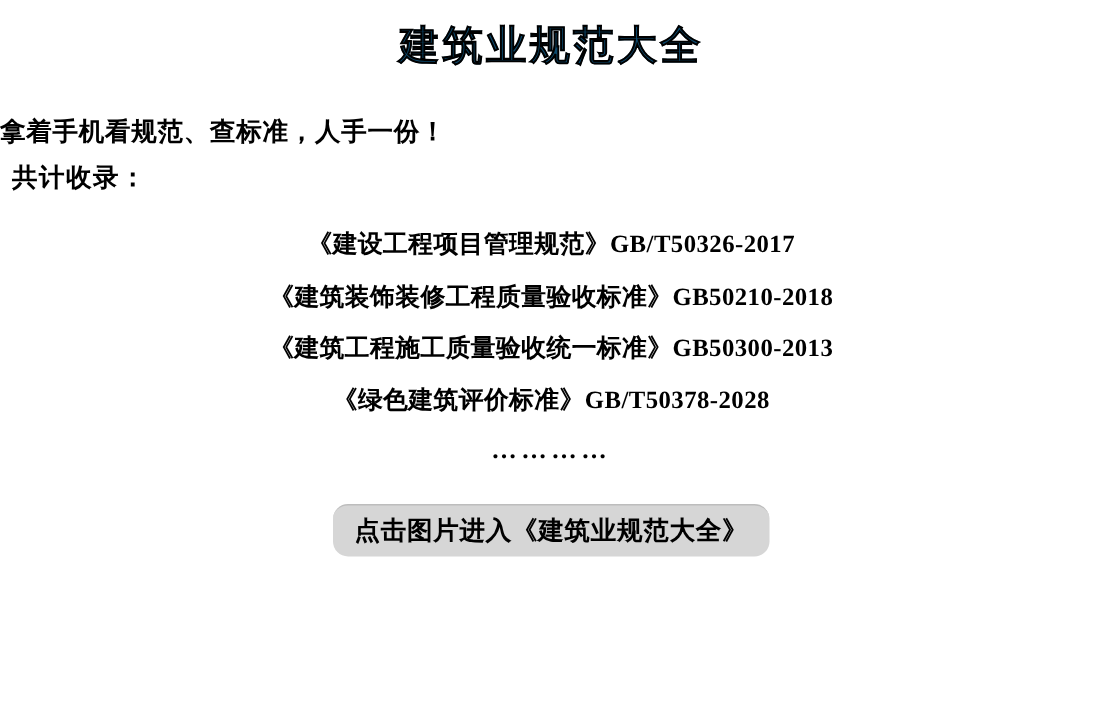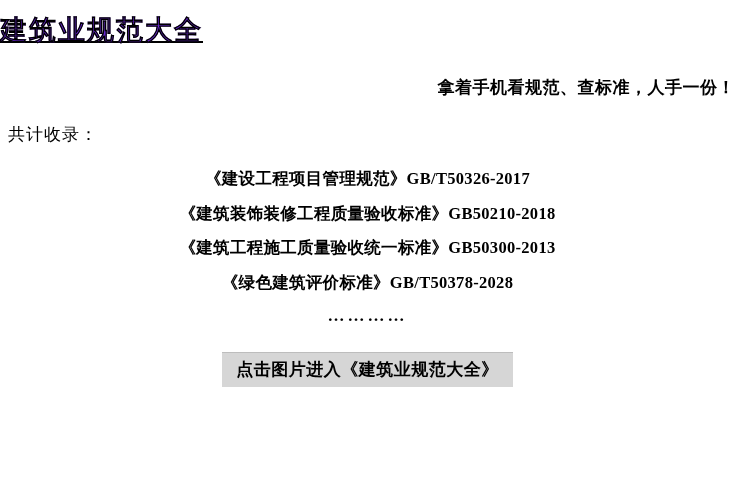"建筑业规范大全" .title { color: #6d28d9 -> #0c4a6e; text-align: left -> center; text-decoration: underline -> none }
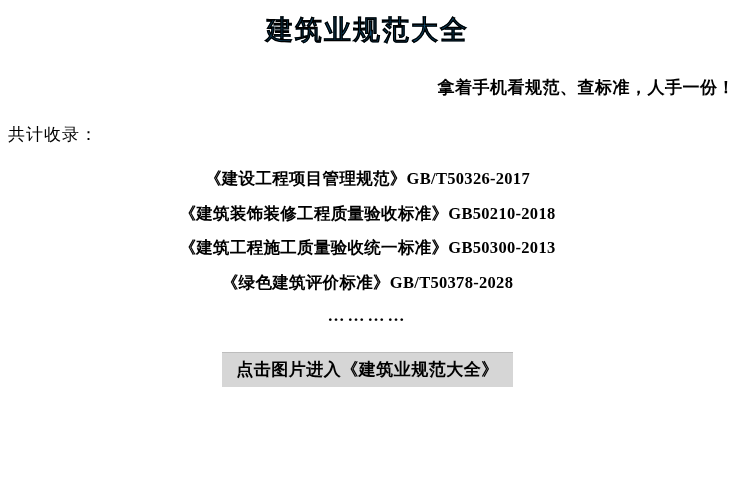"拿着手机看规范、查标准，人手一份！" .subtitle { text-align: right -> left }
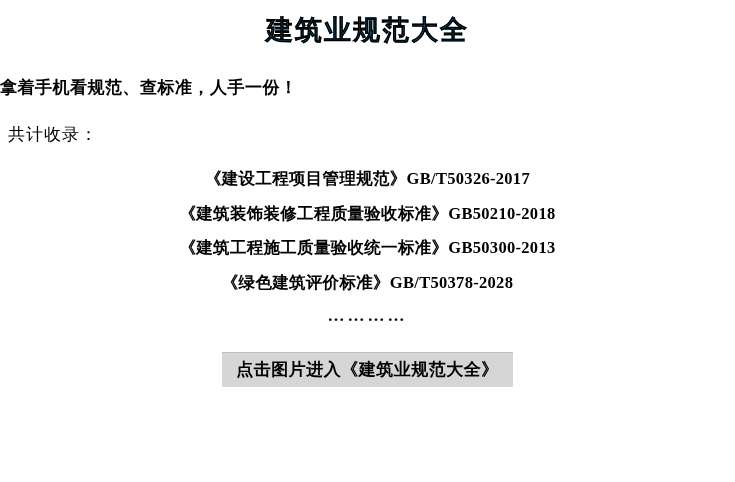"共计收录：" .section-label { font-weight: normal -> bold; margin-top: 24px -> 8px }
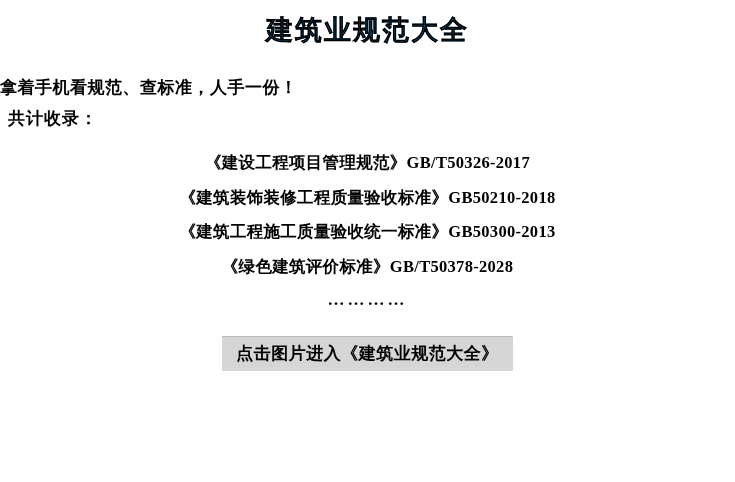"点击图片进入《建筑业规范大全》" .cta { border-radius: none -> 10px }
